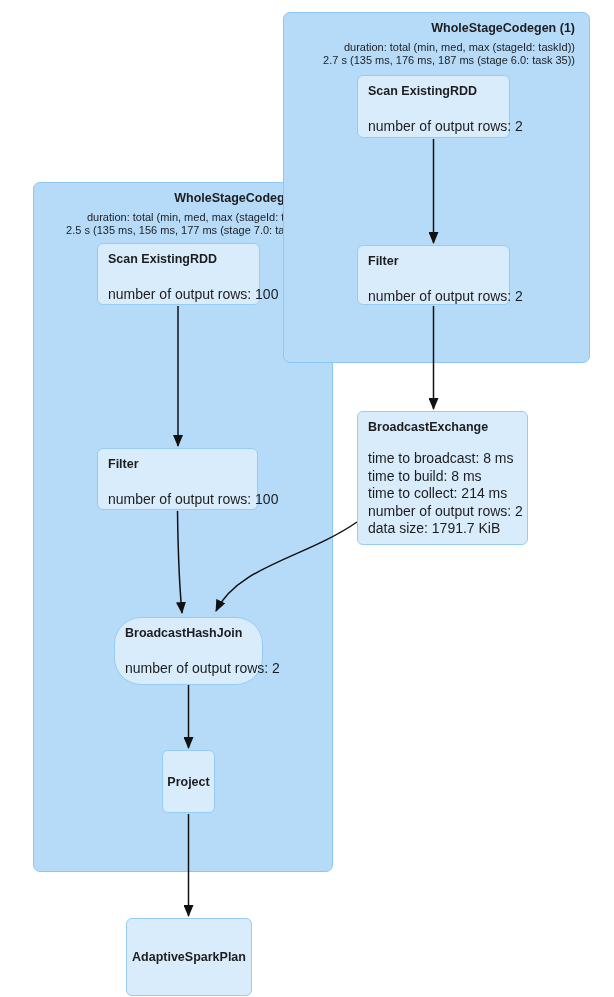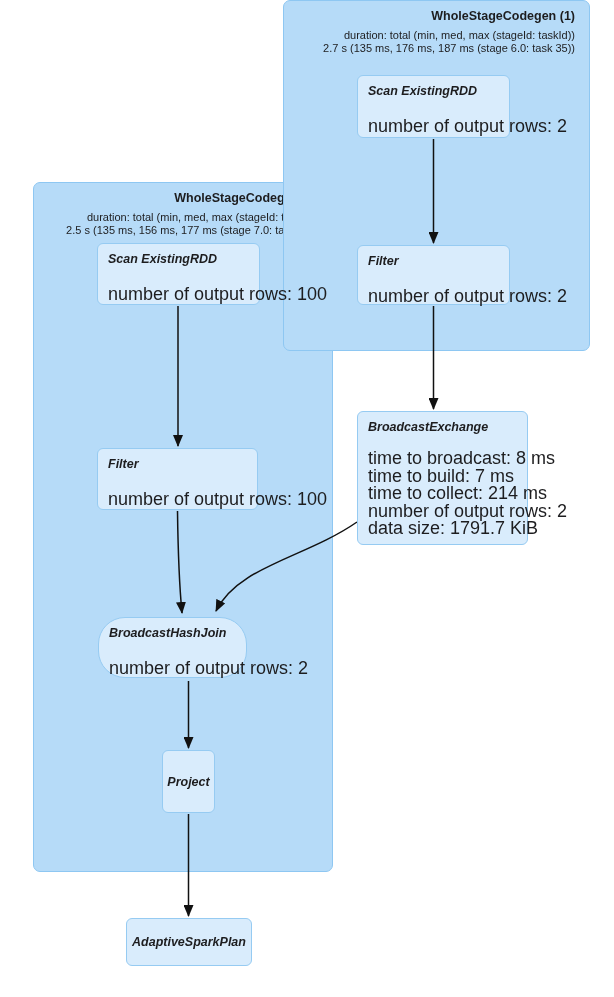"WholeStageCodegen (1)" div.cluster { top: 0 -> 12px }
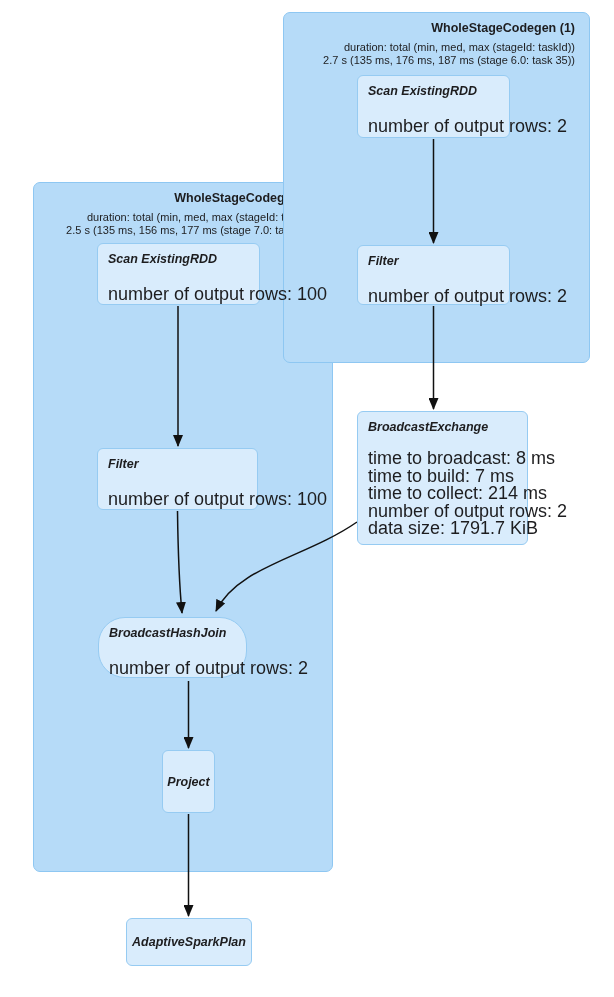"Scan ExistingRDD" .node-title { font-style: italic -> none }
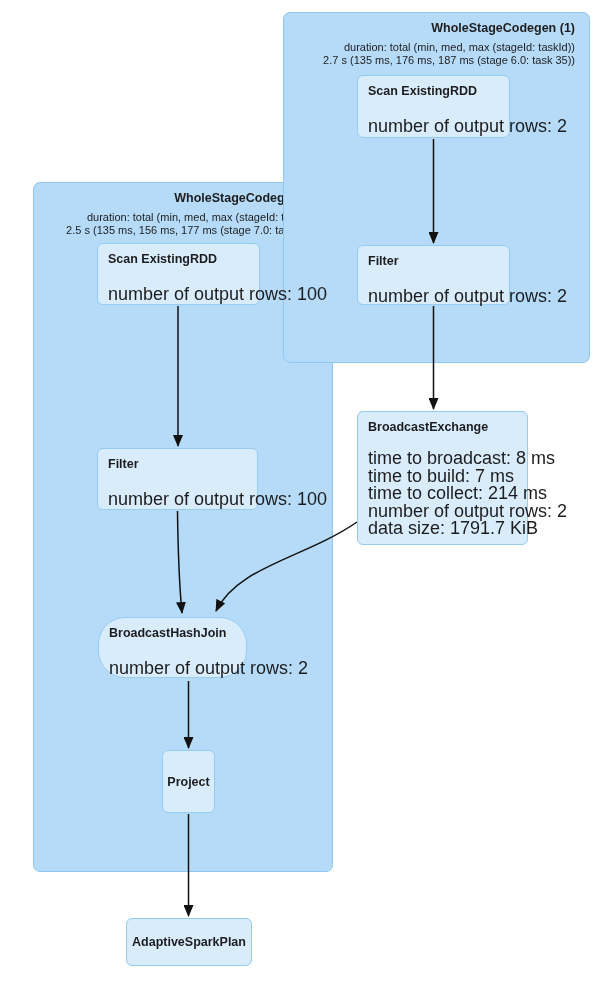"number of output rows: 2" .node-metrics { font-size: 18px -> 14px }
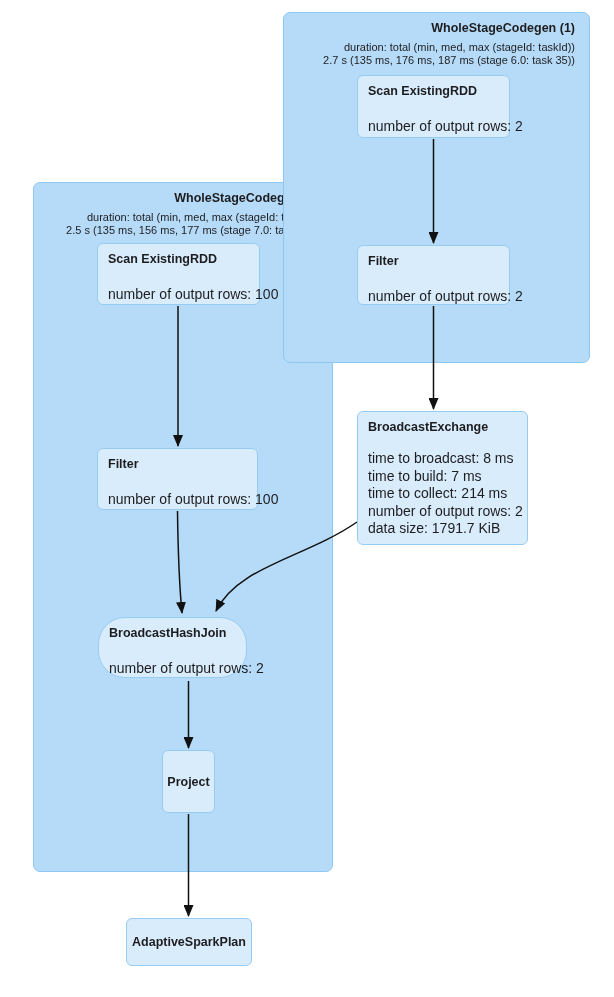"time to build: 7 ms" div { text: 7 -> 8 }
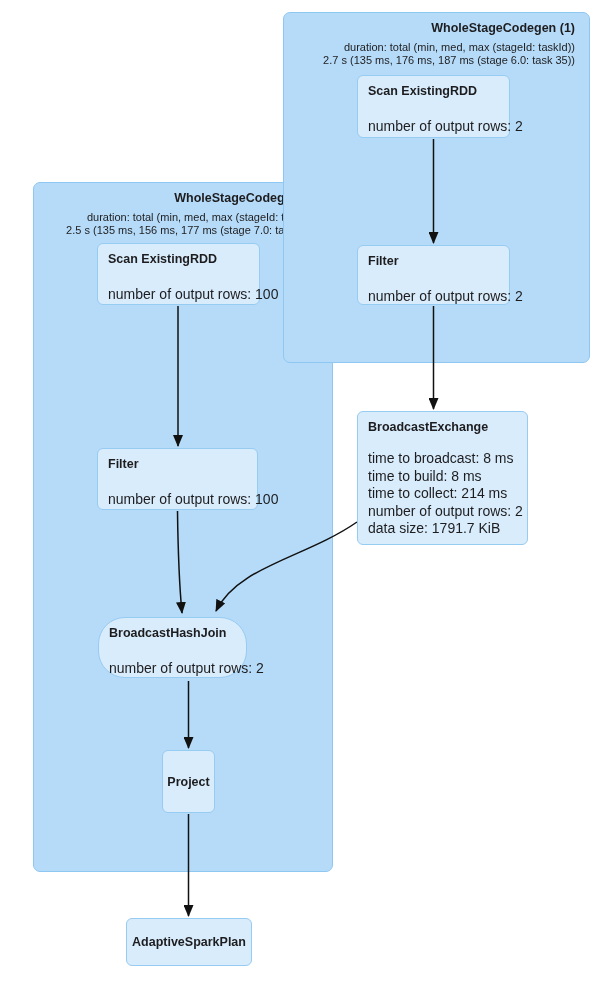"BroadcastHashJoin" div.node { height: 61px -> 68px; left: 98px -> 114px }
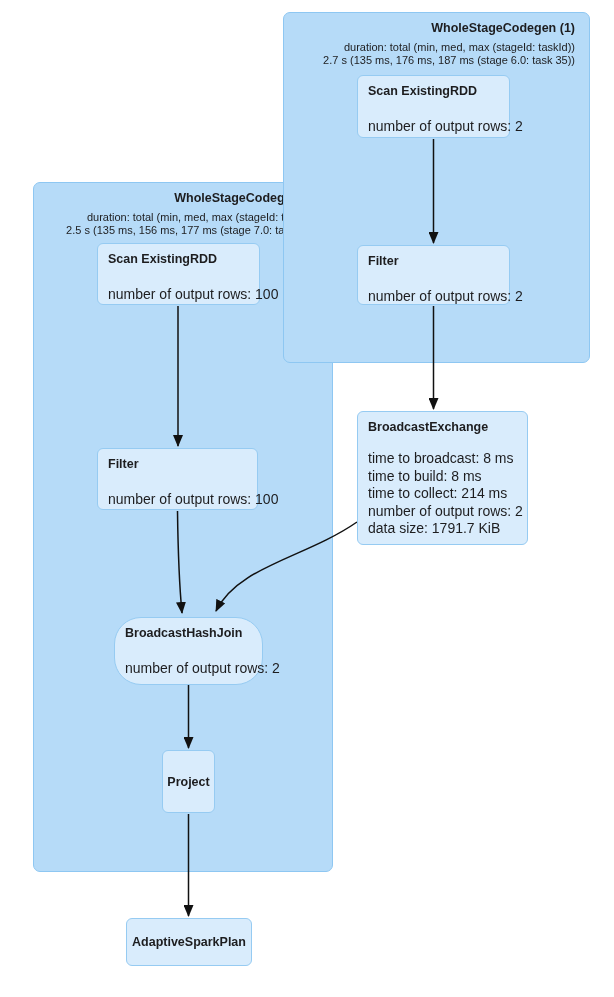"AdaptiveSparkPlan" div.node { height: 48px -> 78px }
